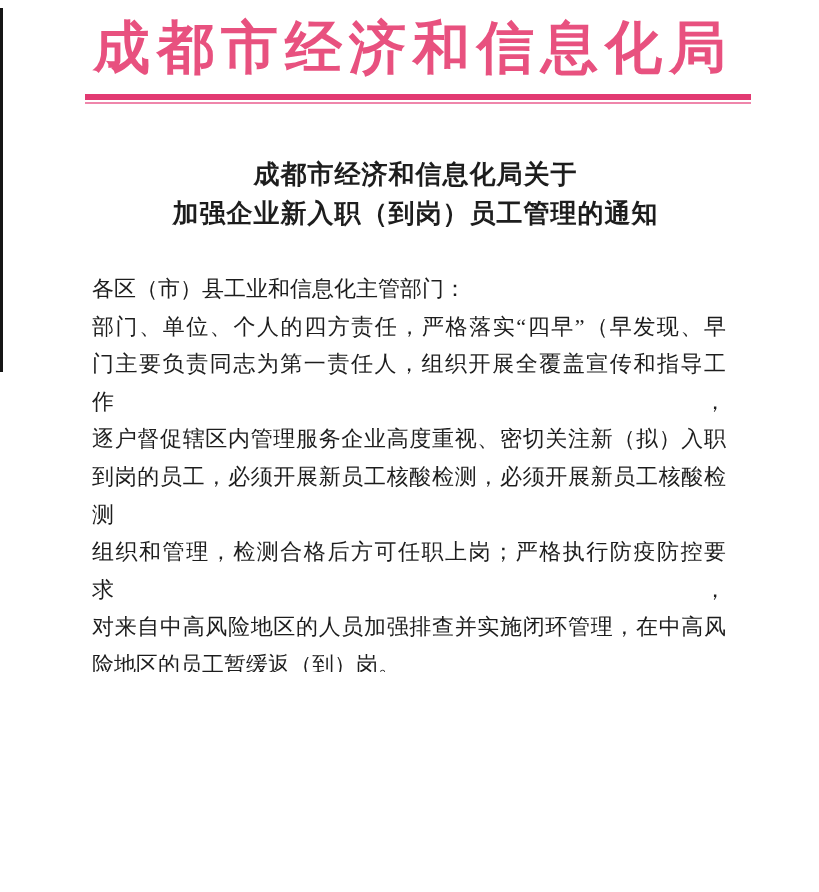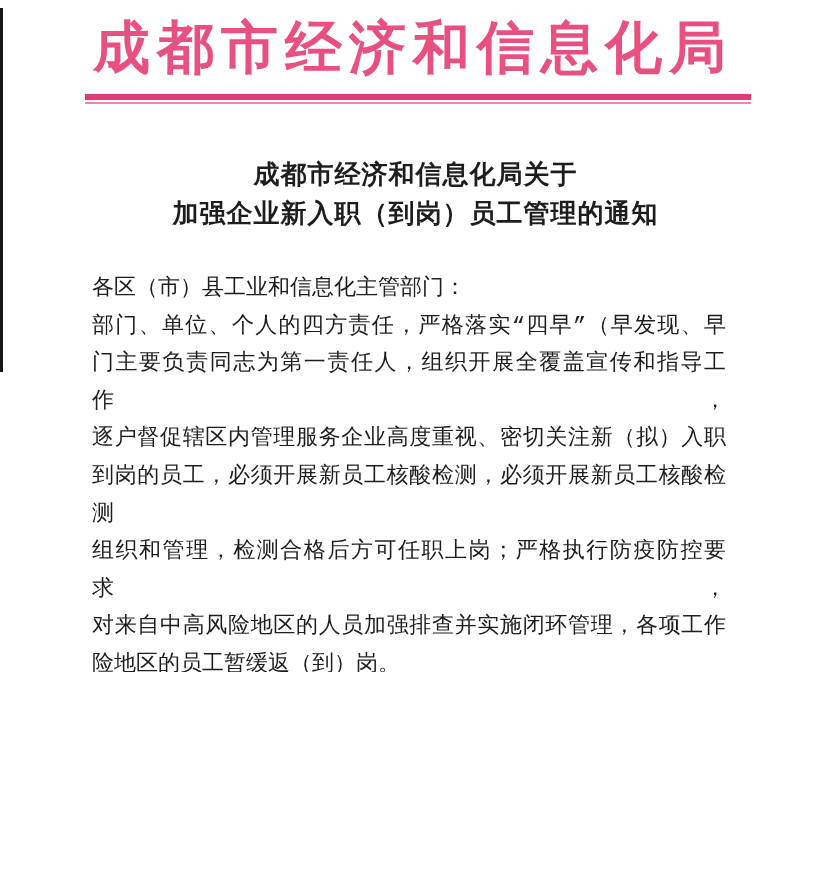"各区（市）县工业和信息化主管部门：" .bline { font-family: Liberation Mono, monospace -> none }
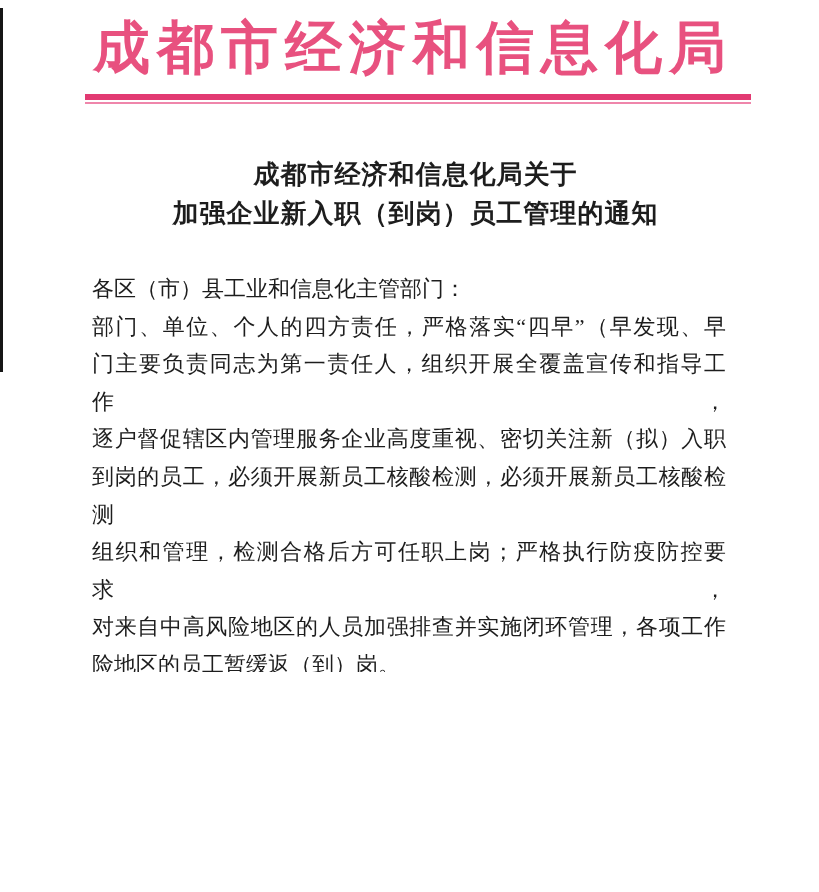"对来自中高风险地区的人员加强排查并实施闭环管理，各项工作" div.bline { text: 各项工作 -> 在中高风 }
